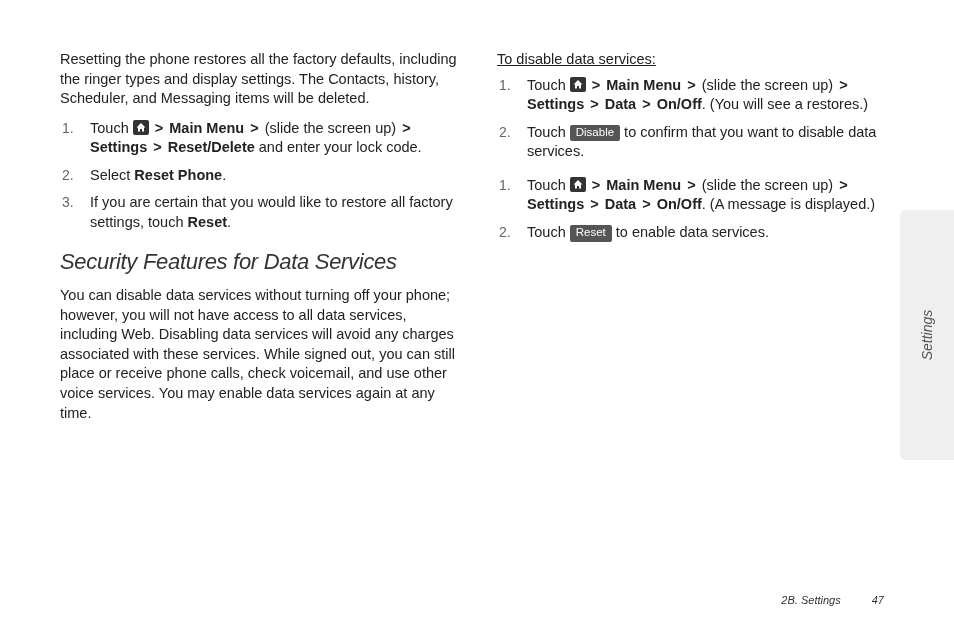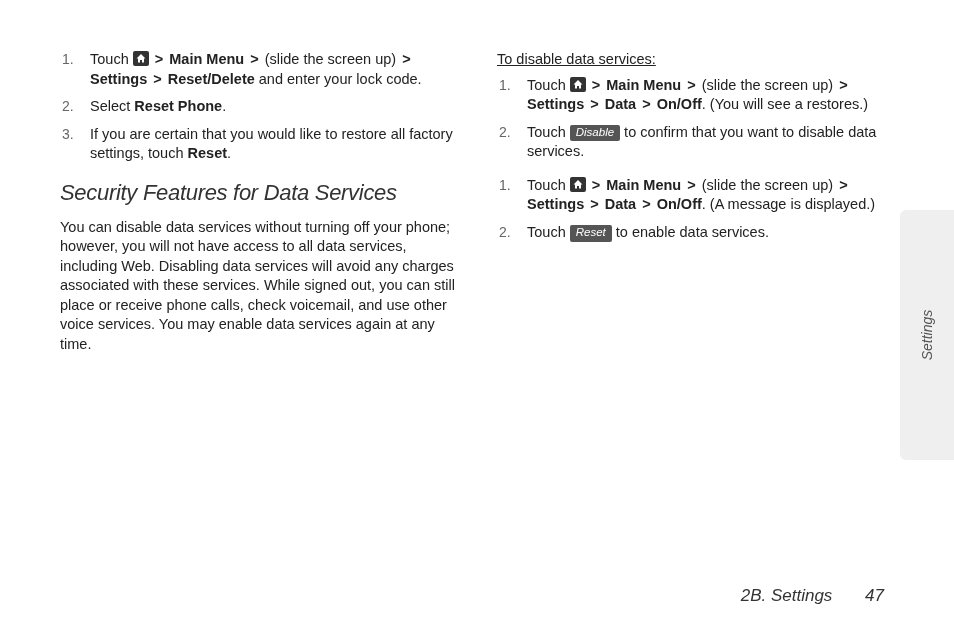"Resetting the phone restores all" p.para { html: none -> <p>Resetting the phone restores all the factory defaults, including the ringer types and display settings. The Contacts, history, Scheduler, and Messaging items will be deleted.</p> }
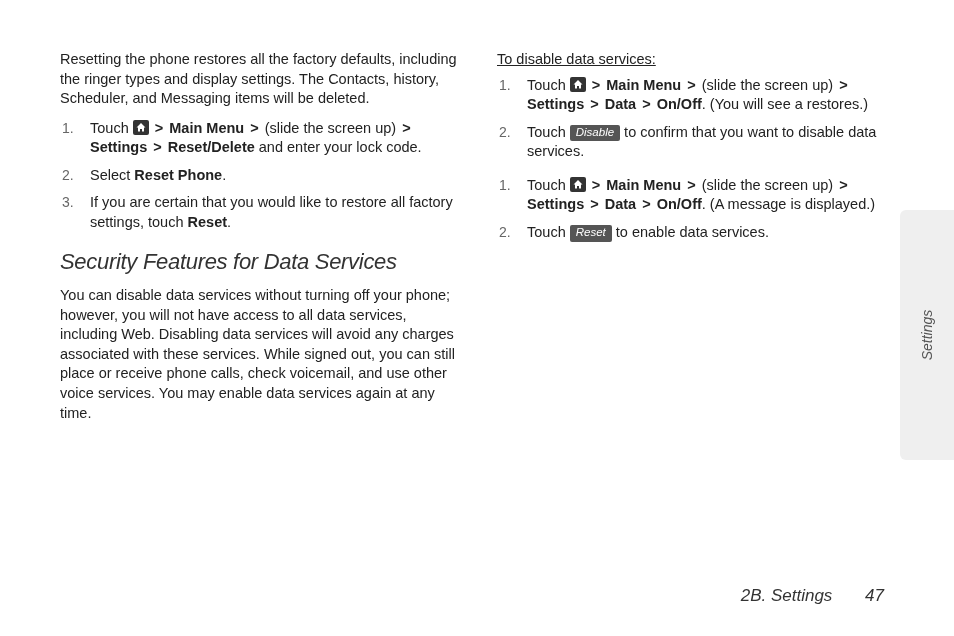"Disable" .keycap { font-style: italic -> none }
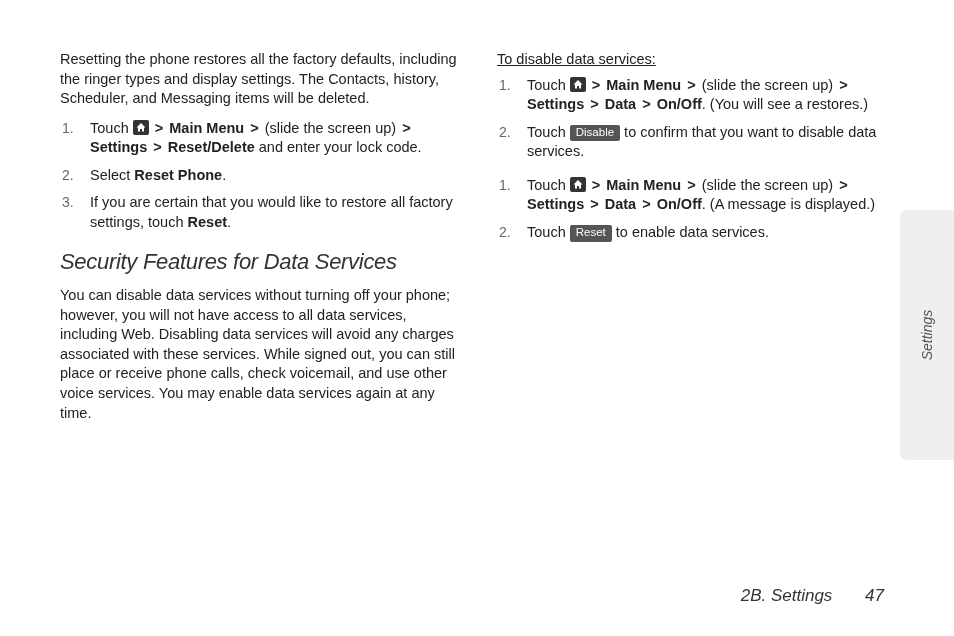"2B. Settings 47" .footer { font-size: 17px -> 11px }
